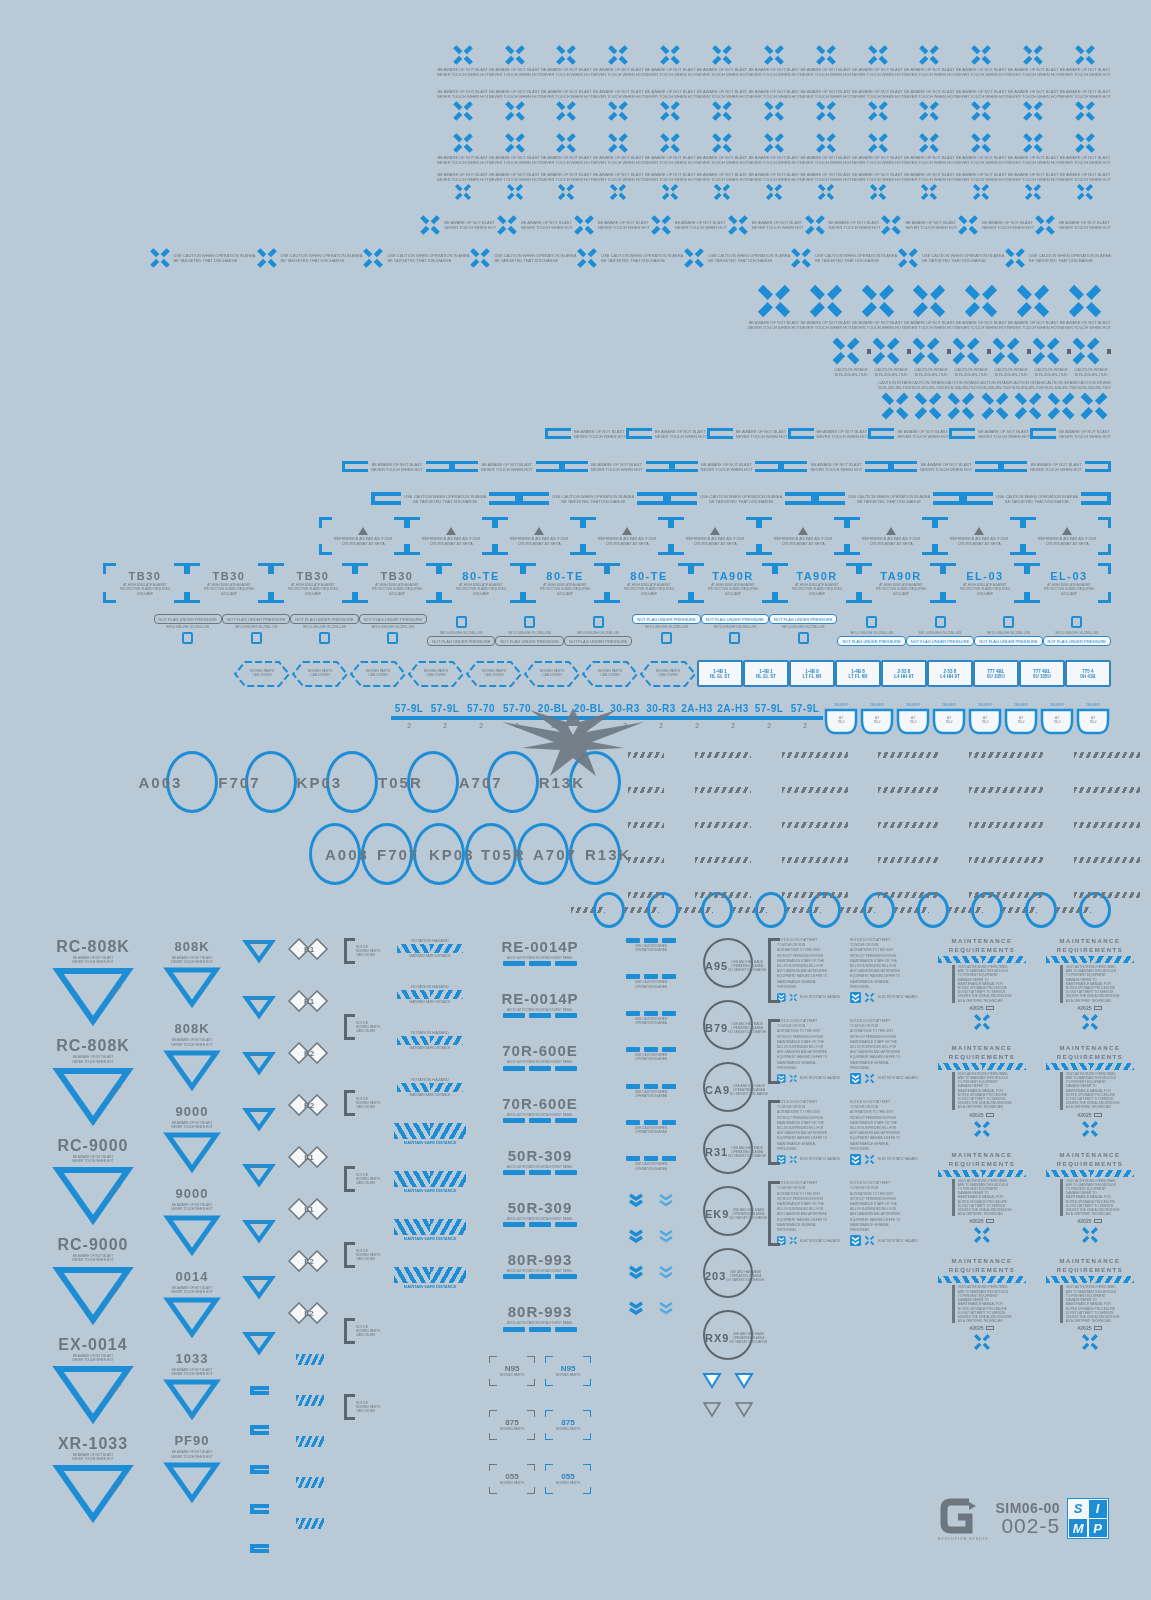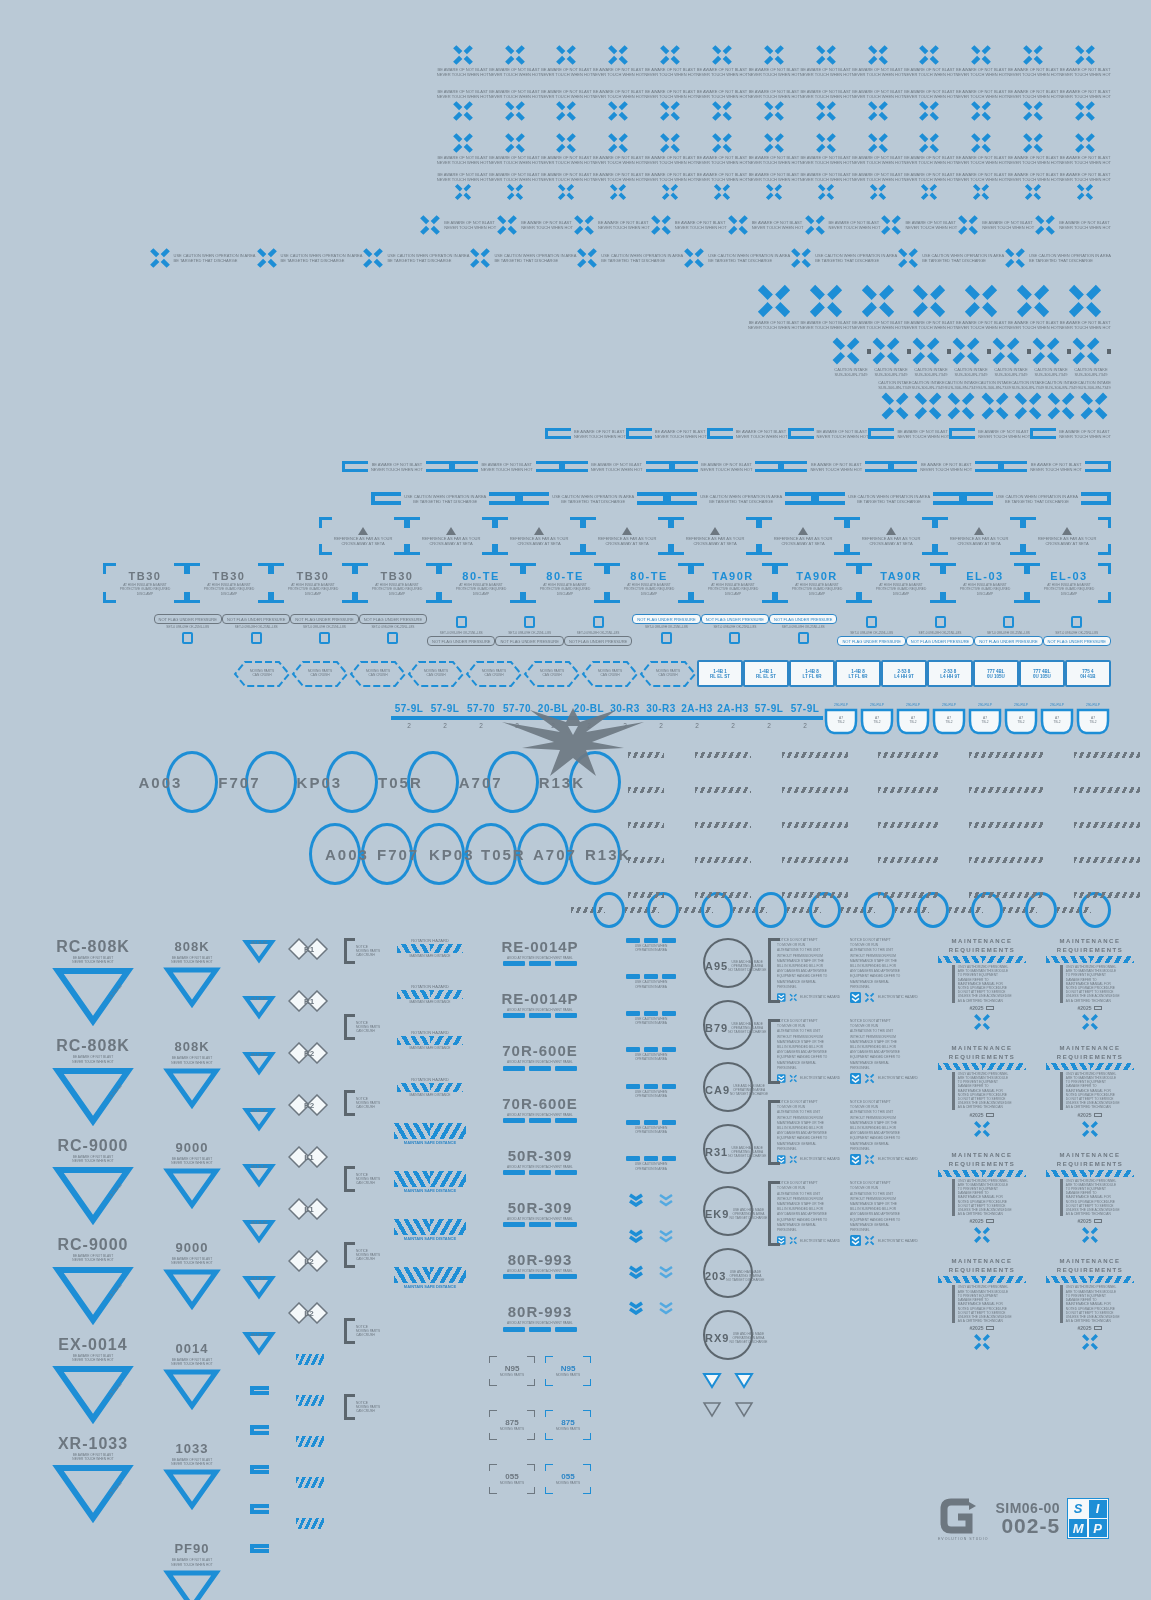"808K" div.bcol { gap: 29px -> 11px }
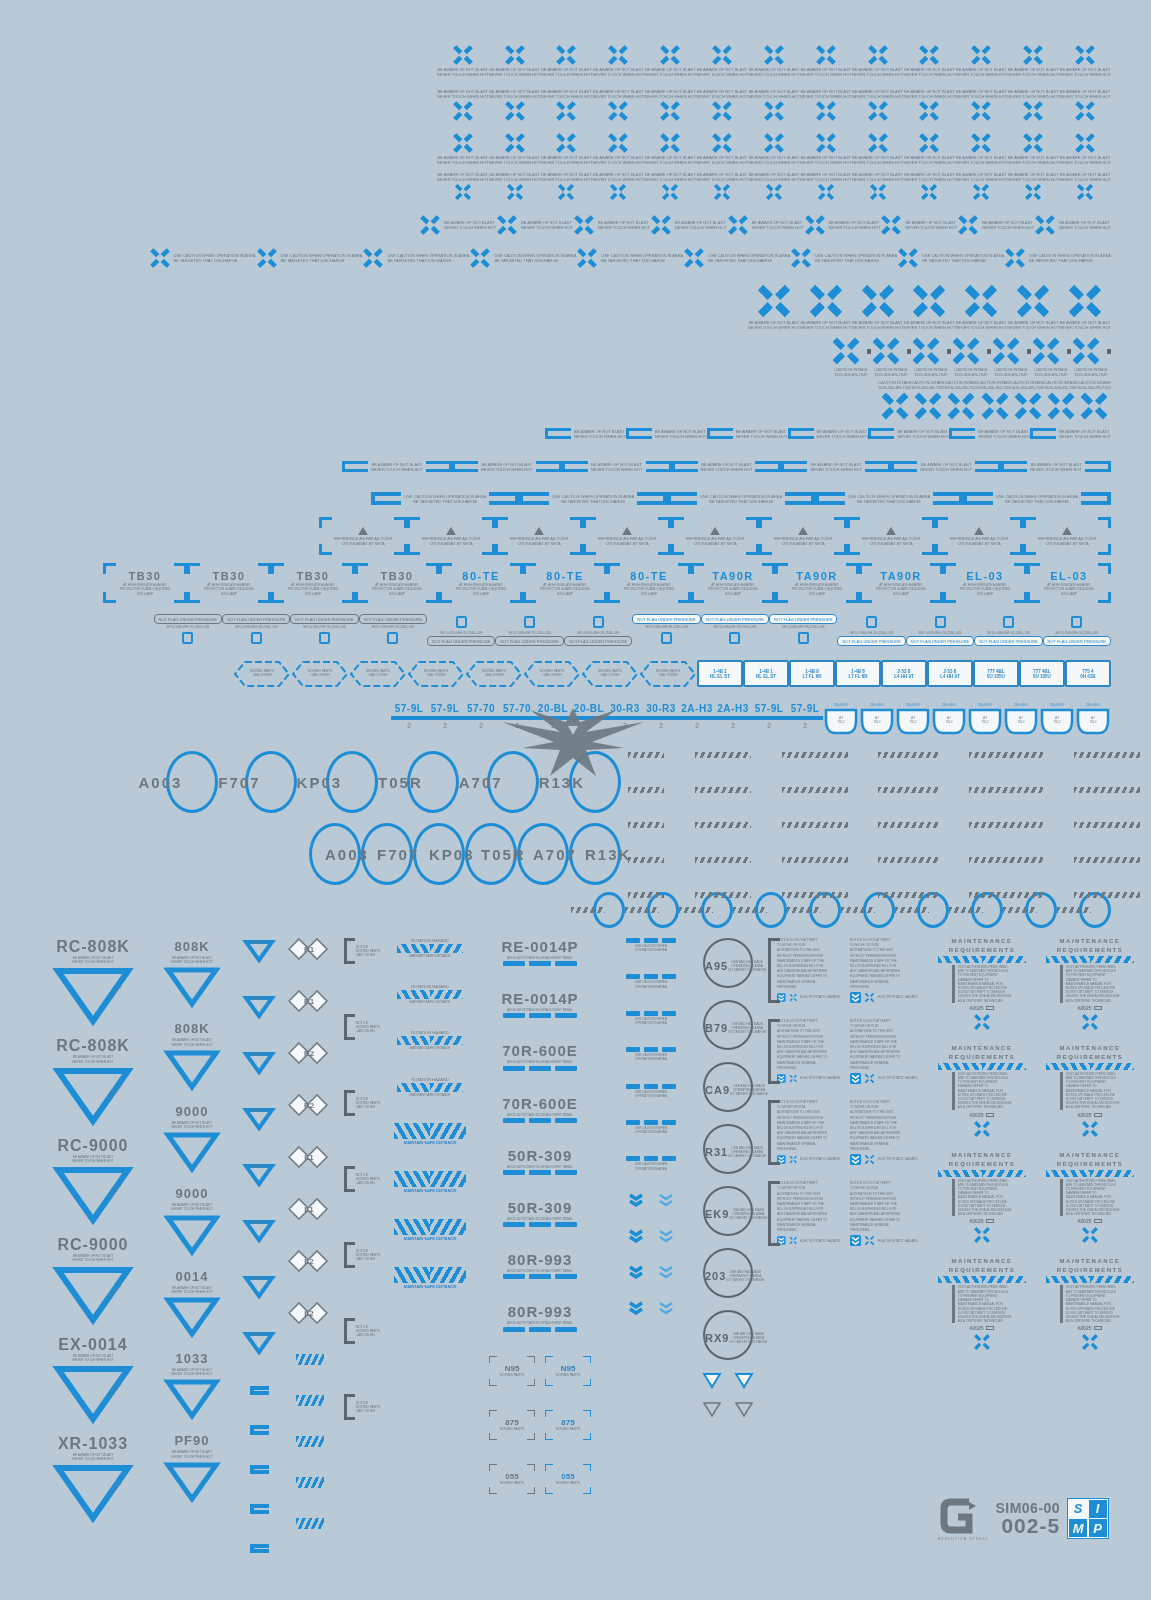"002-5" .fcode2 { font-weight: bold -> normal }
